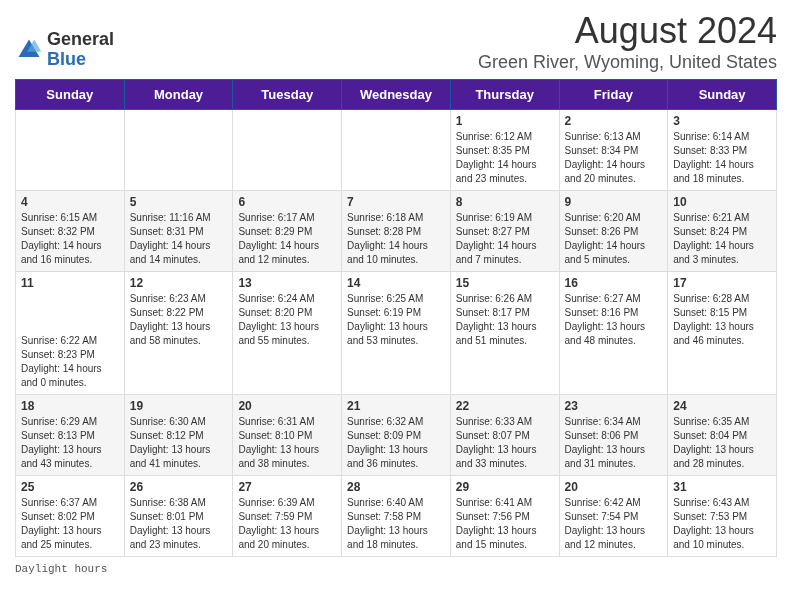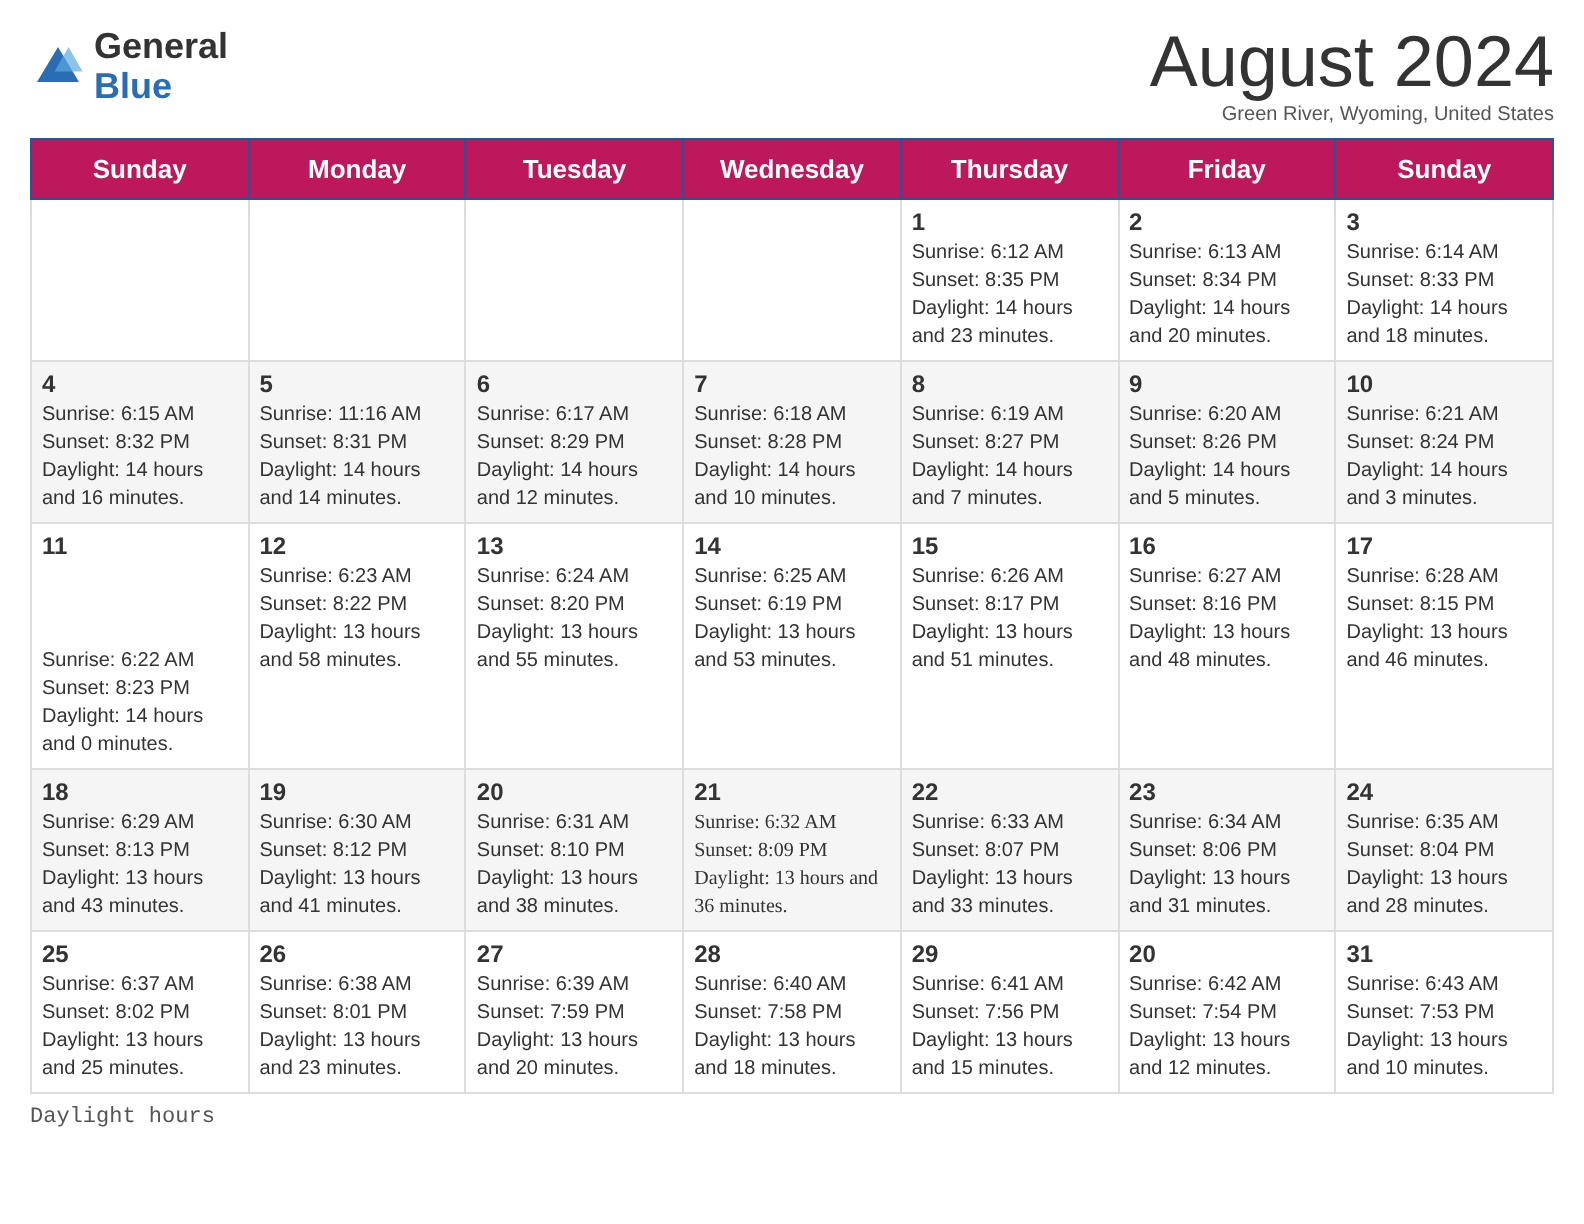"General" .logo { margin-top: 4px -> 20px }
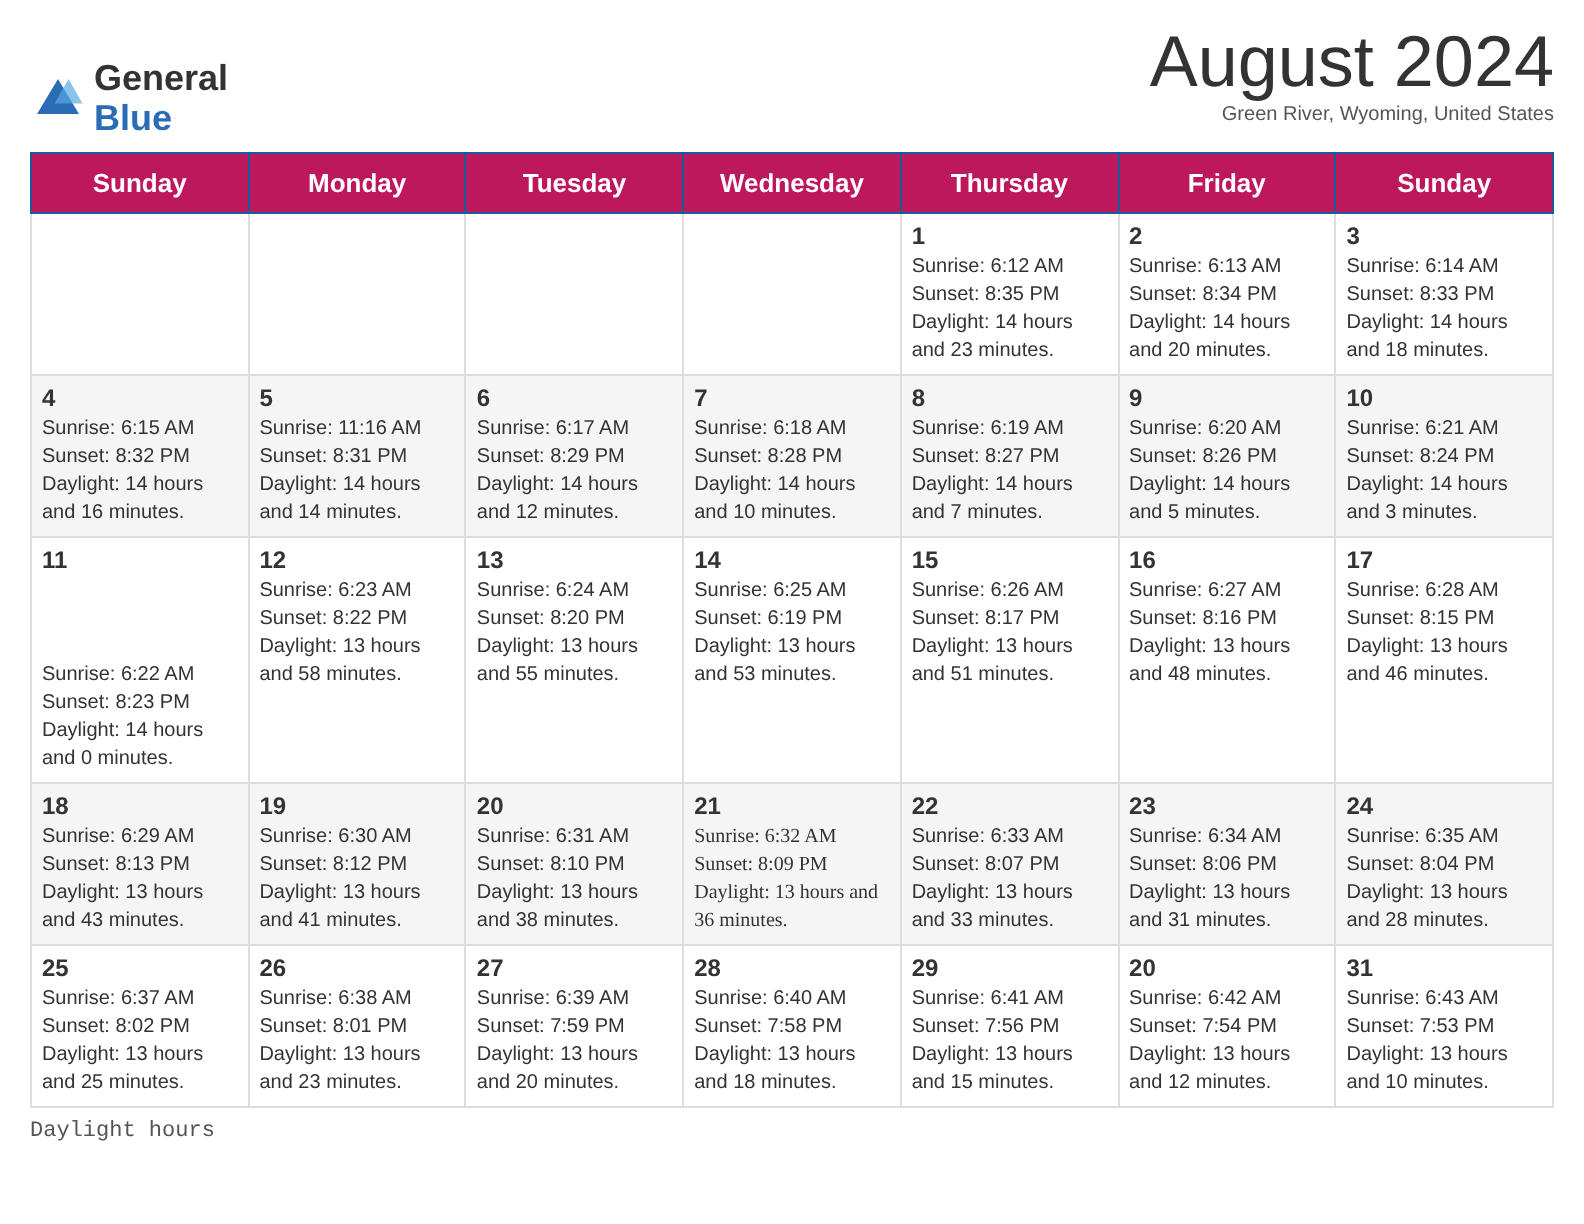"Green River, Wyoming, United States" .subtitle { font-size: 10px -> 18px }
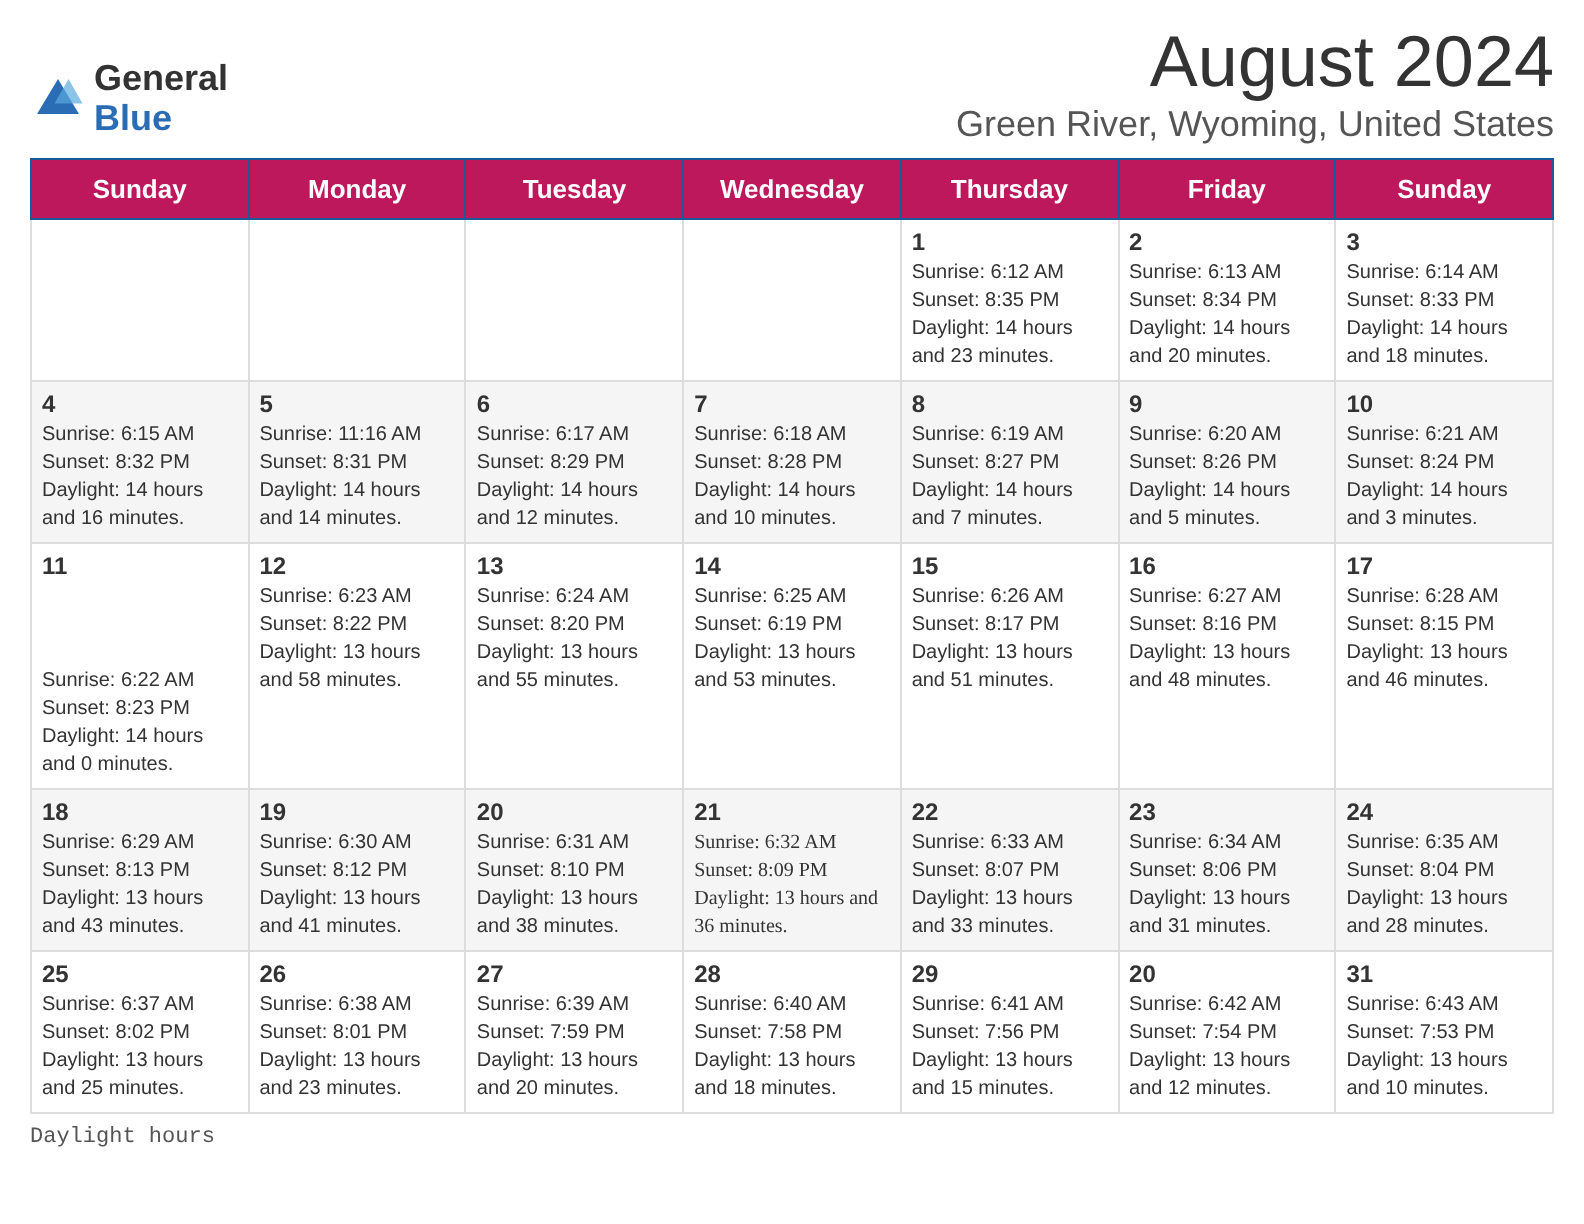"Sunday" .calendar-table th { background-color: #be185d -> #4c1d95 }
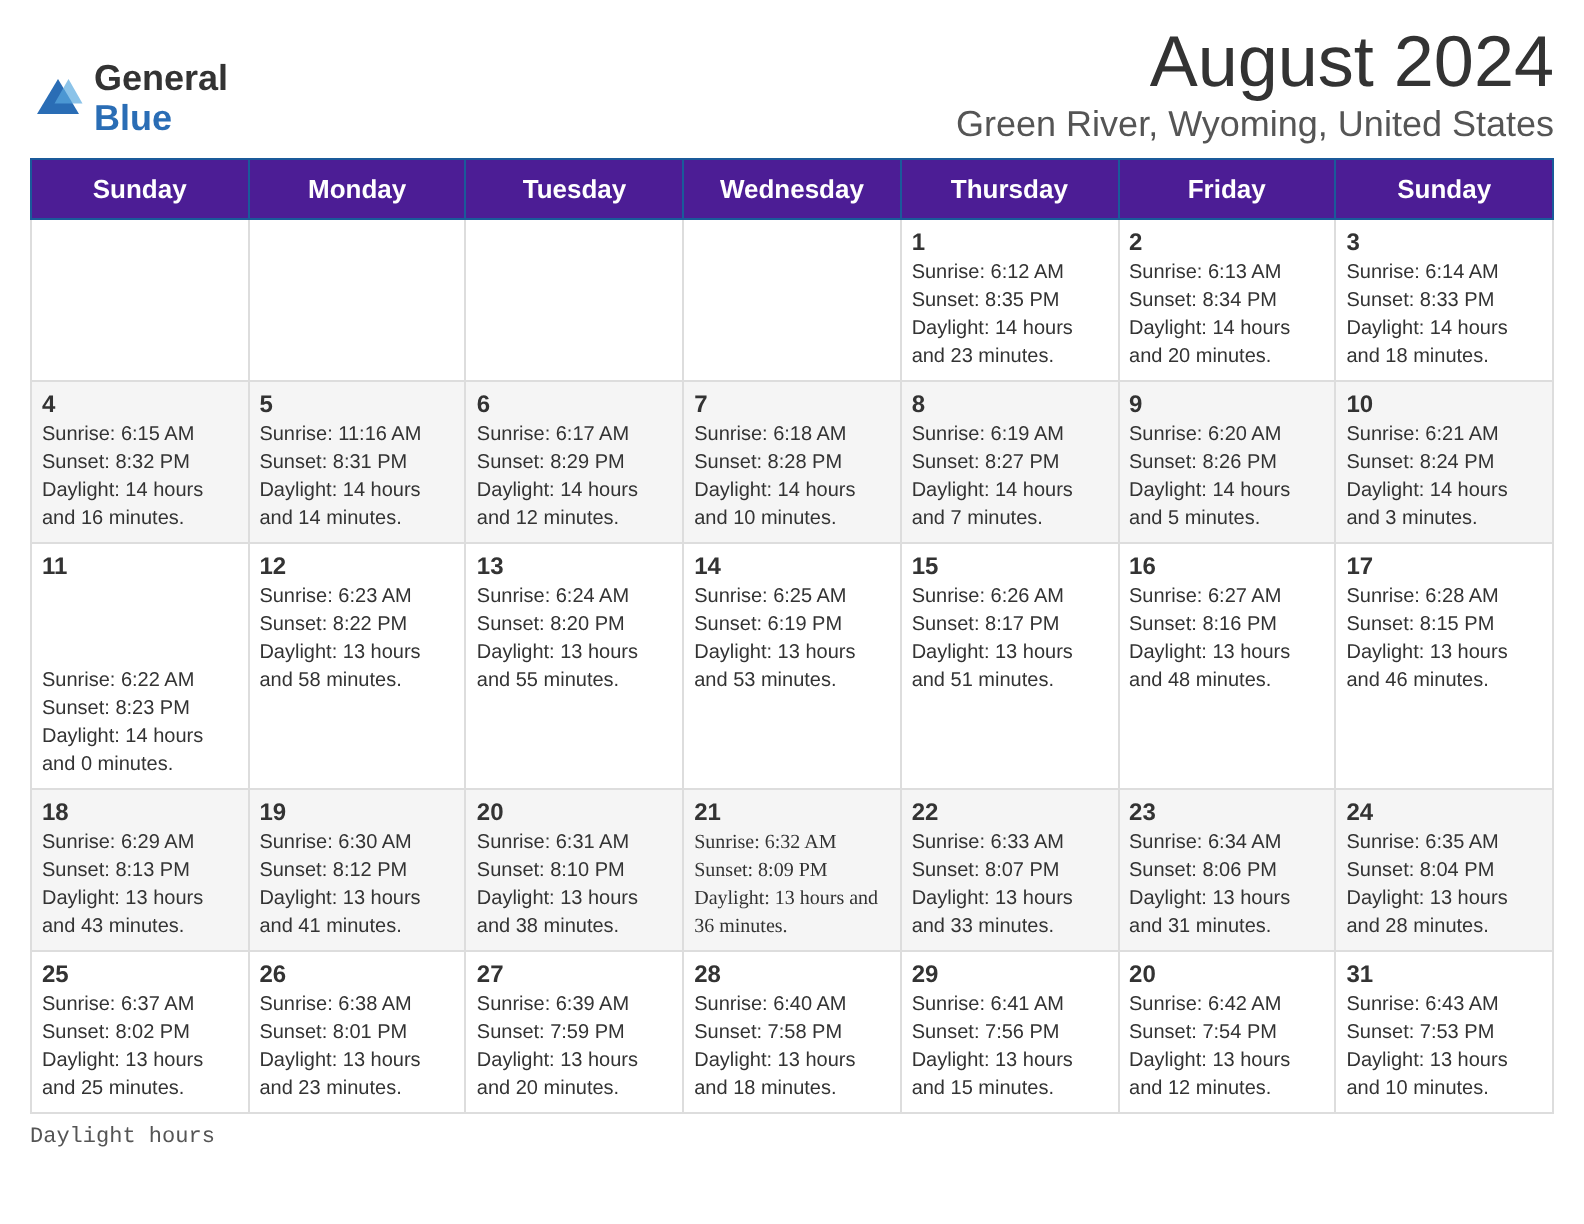"Sunrise: 6:32 AM" div.day-info { font-family: Liberation Serif, serif -> none }
